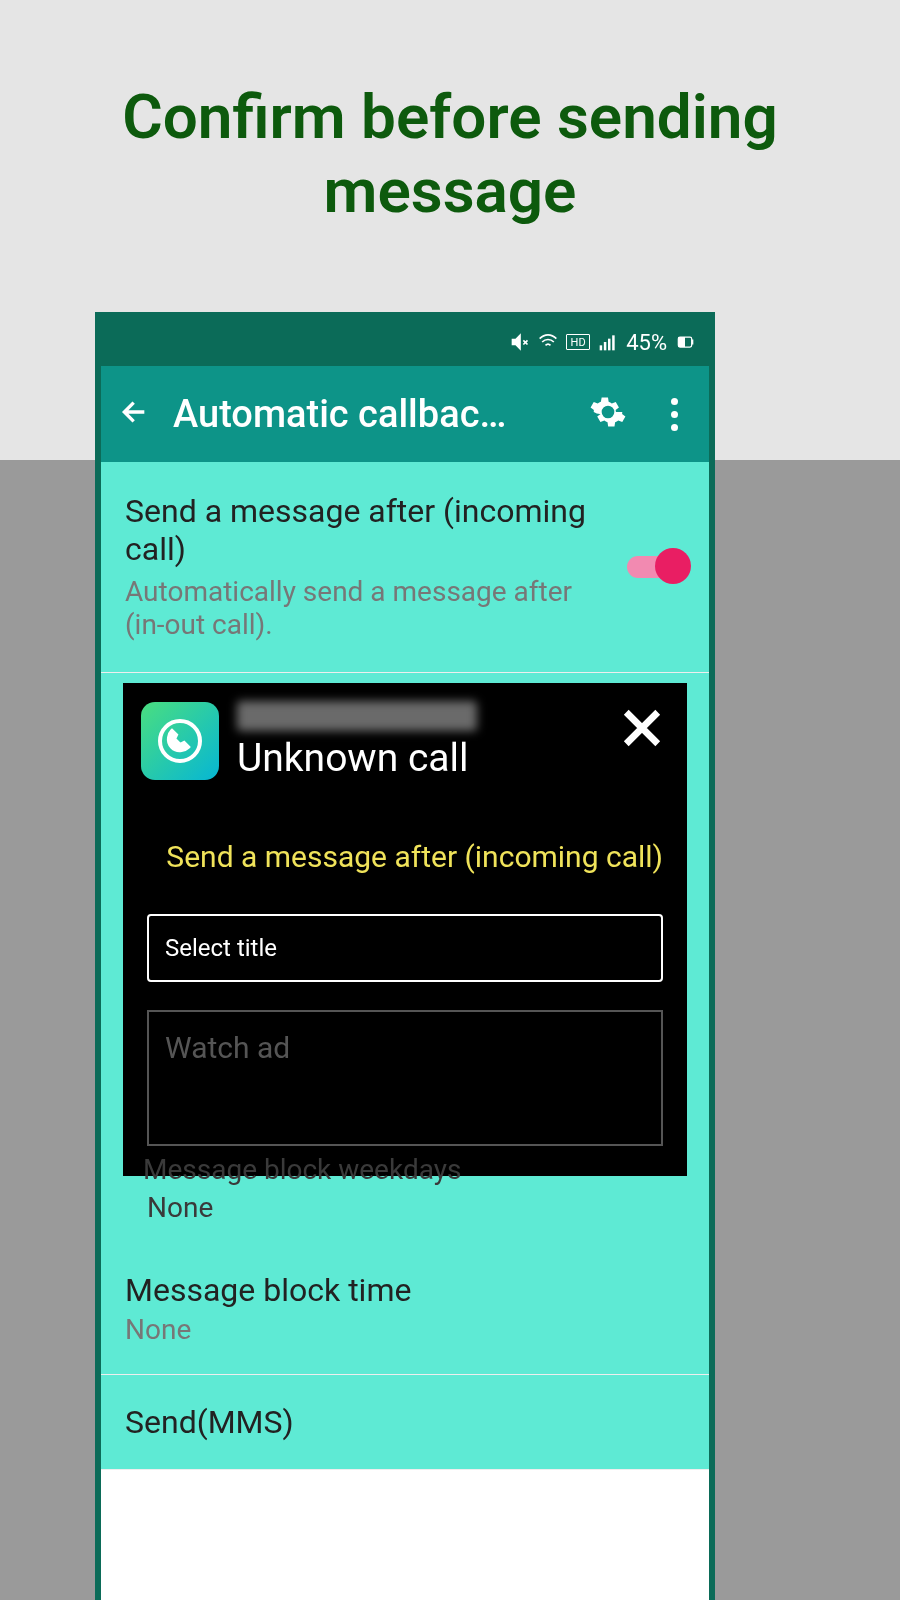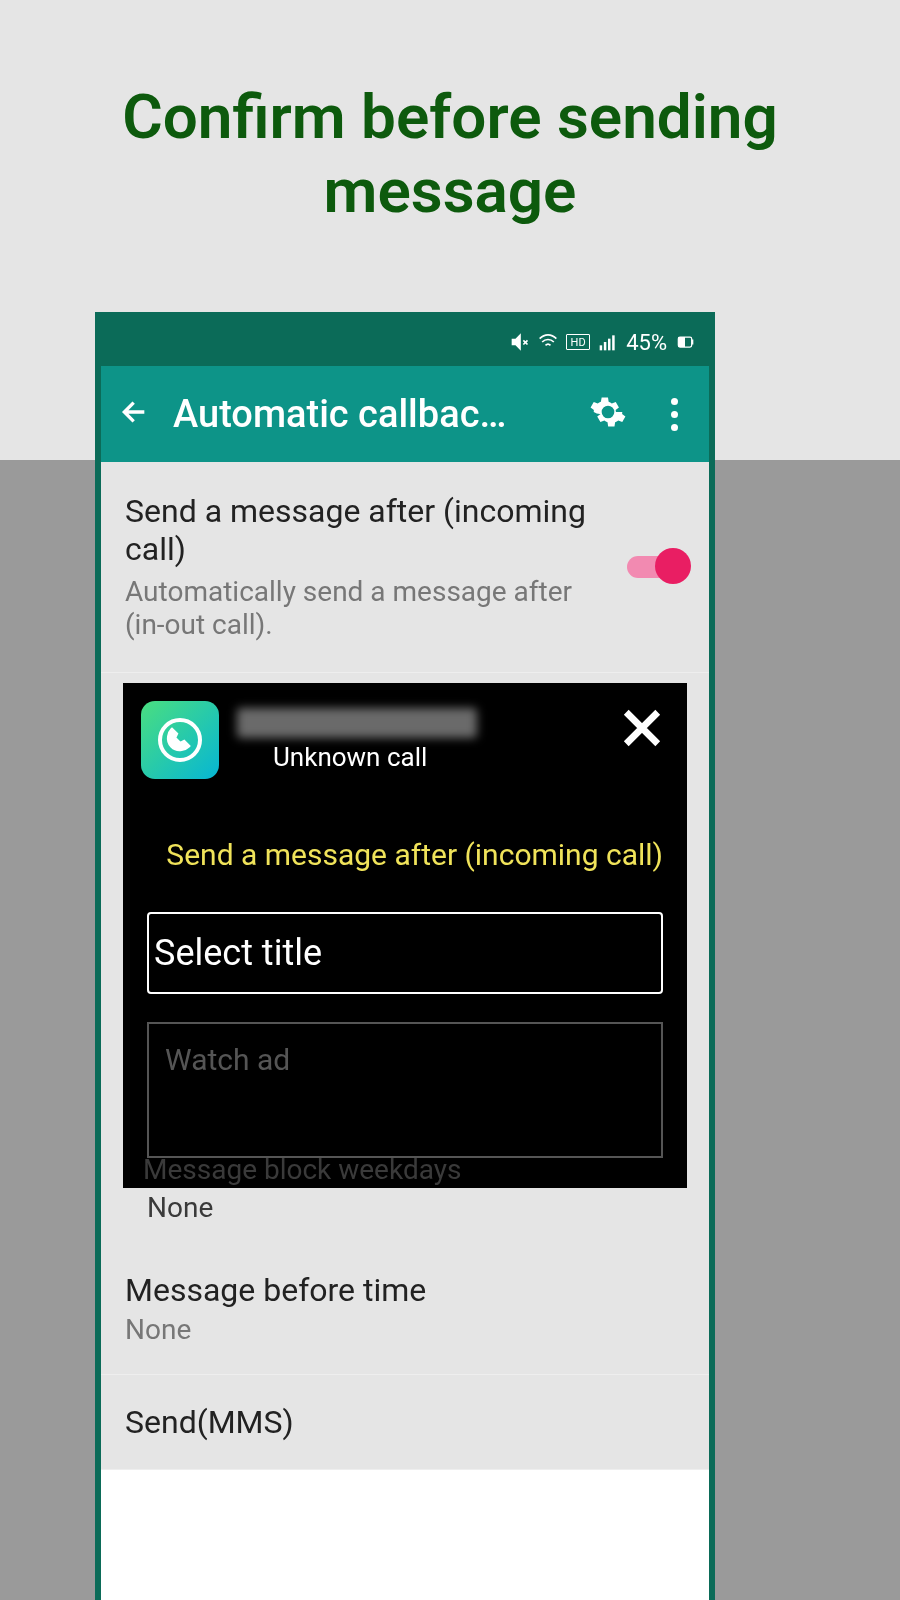"Send a message after (incoming" .content { background: #e5e5e5 -> #5eead4 }
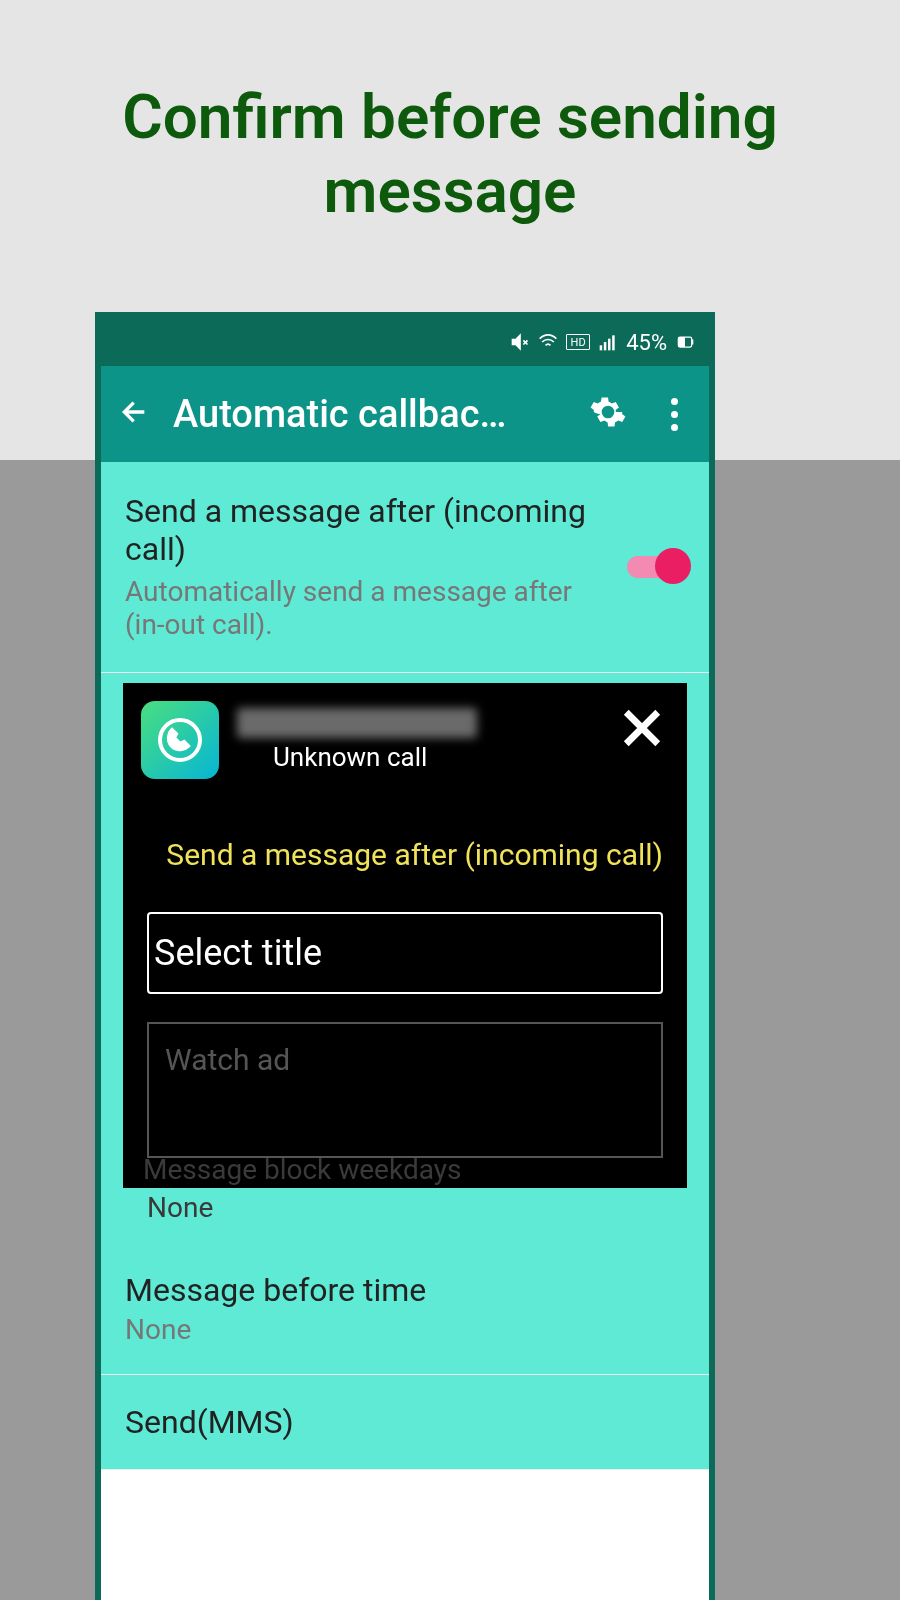"Unknown call" .unknown { font-size: 26px -> 39px; margin-left: 36px -> none }
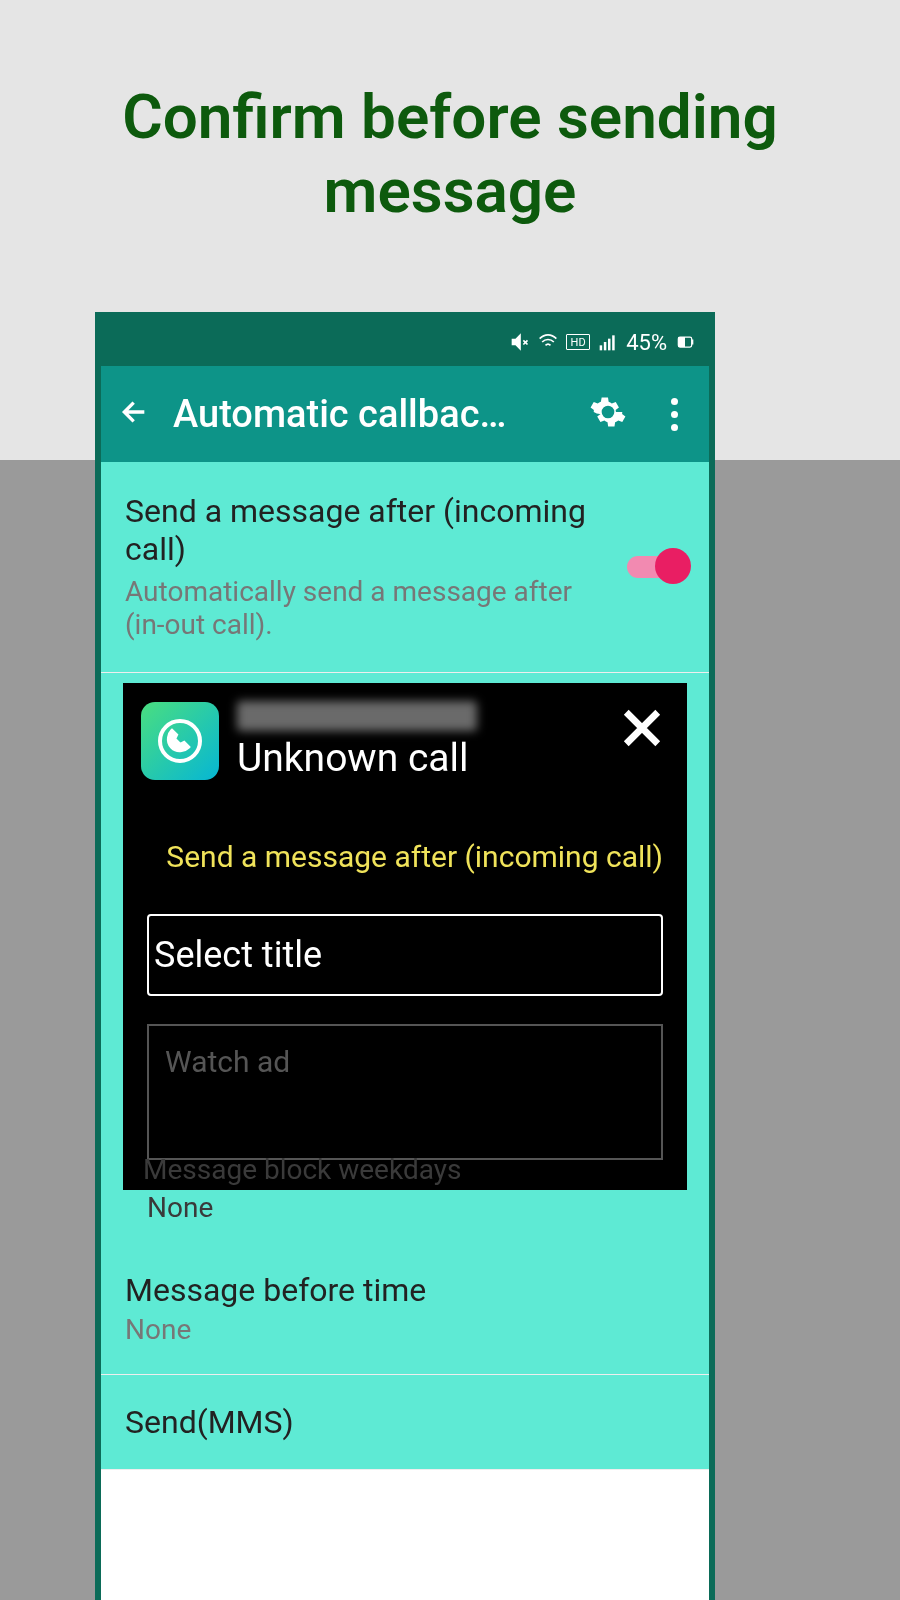"Select title" .select-box { font-size: 36px -> 24px; padding: 18px 5px -> 18px 16px }
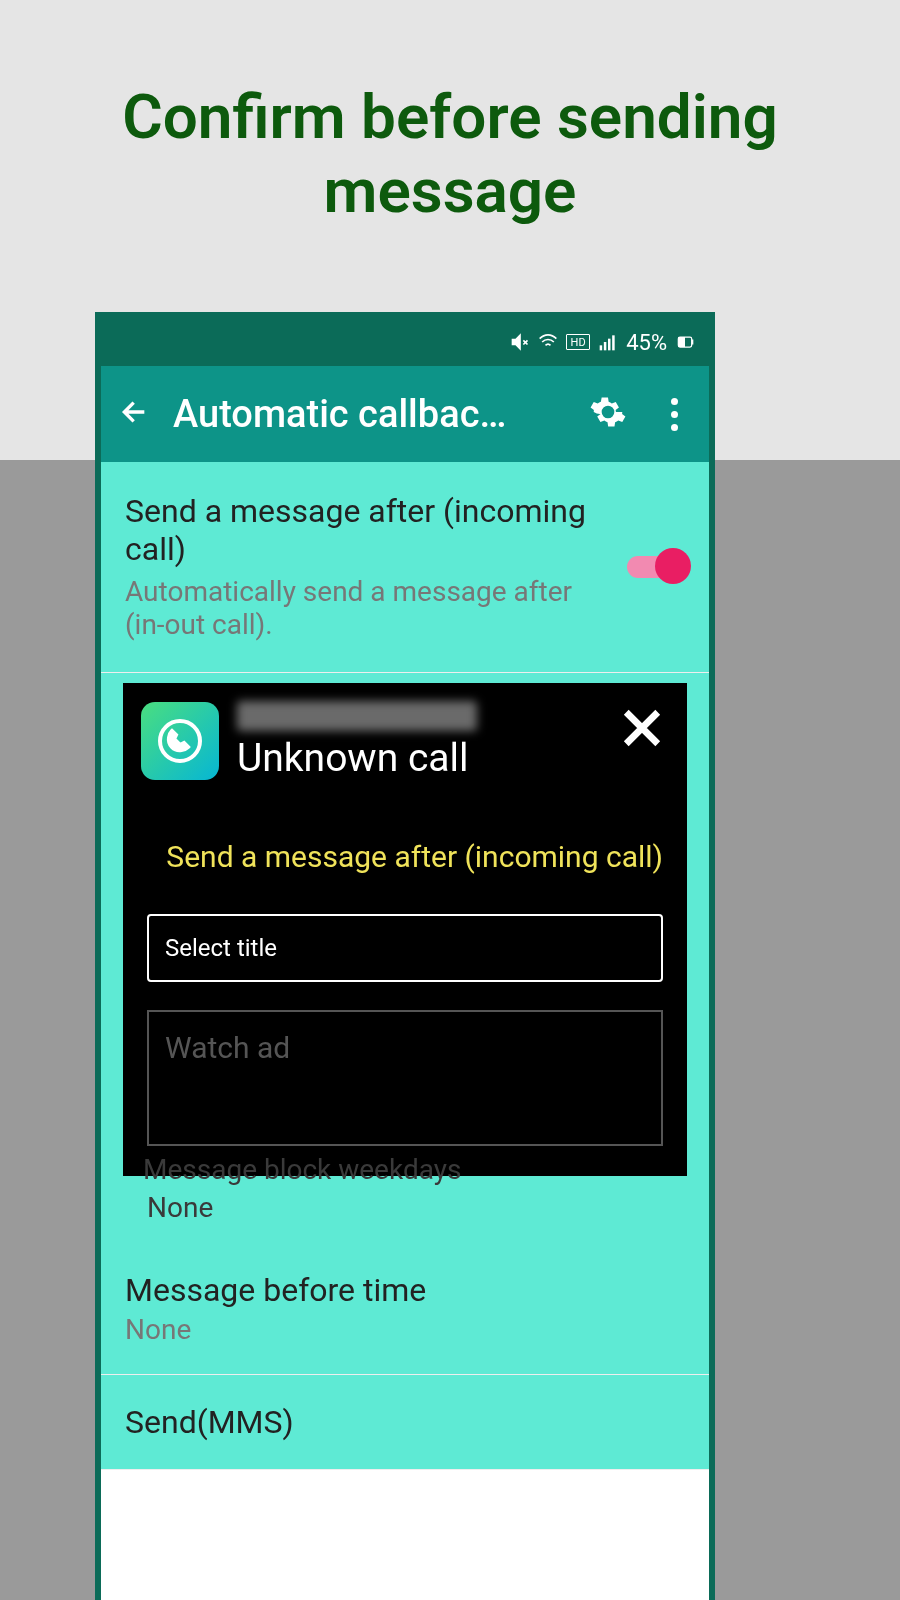"Message before time" div.lt { text: before -> block }
